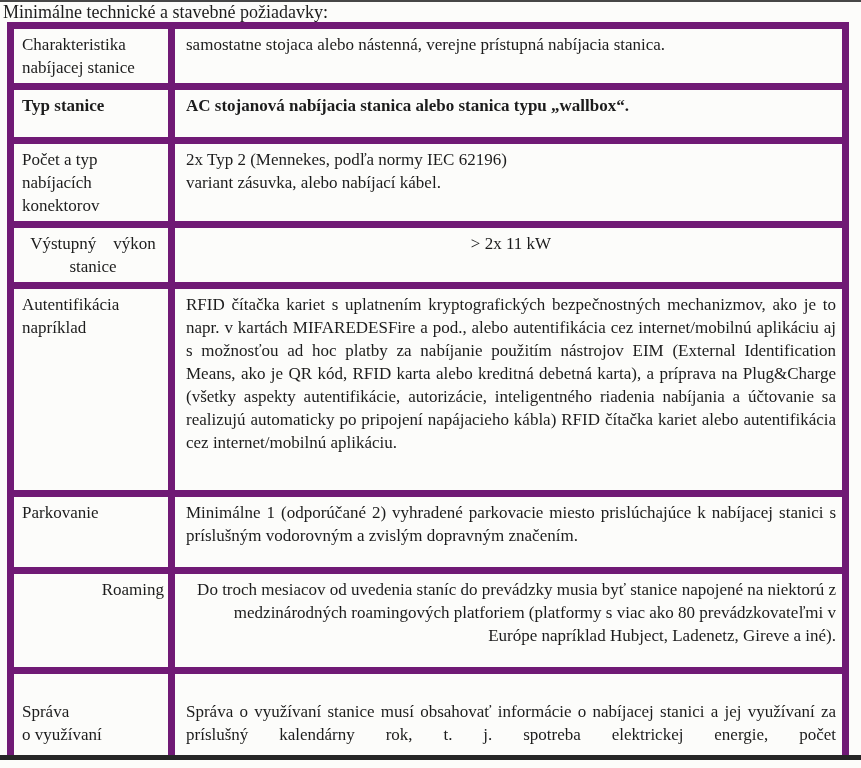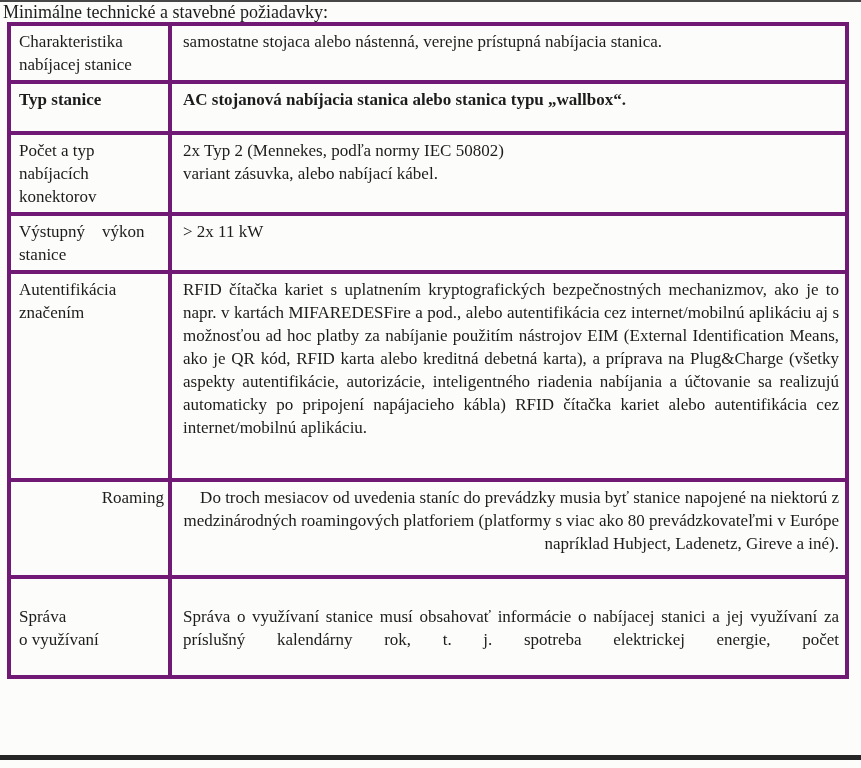"Charakteristika" td { border: 4px solid #701a75 -> 7px solid #701a75 }
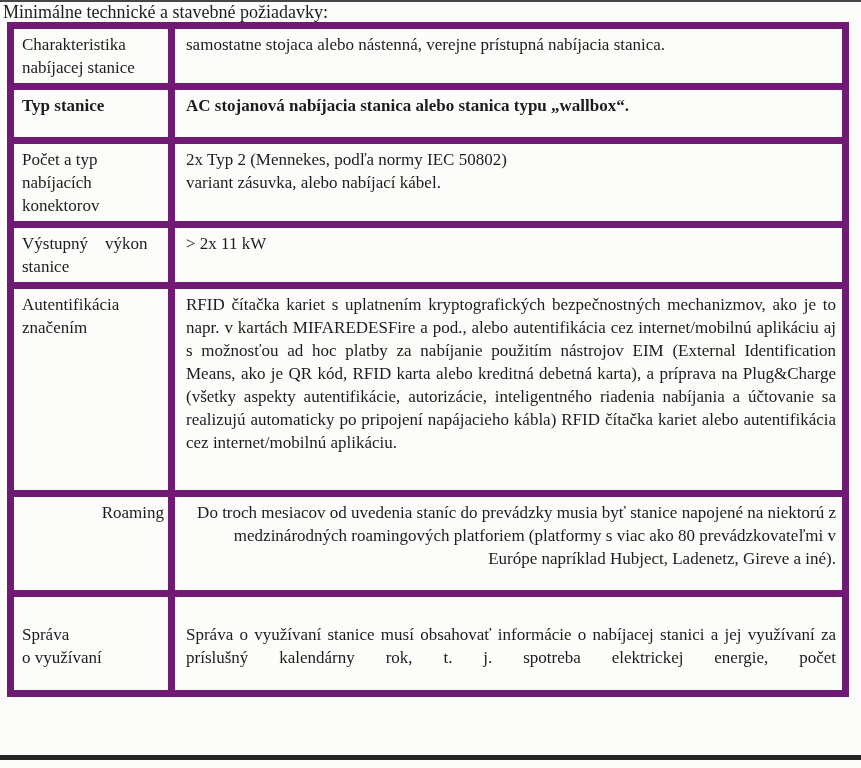"2x Typ 2 (Mennekes, podľa" td.value-cell { text: 50802 -> 62196 }
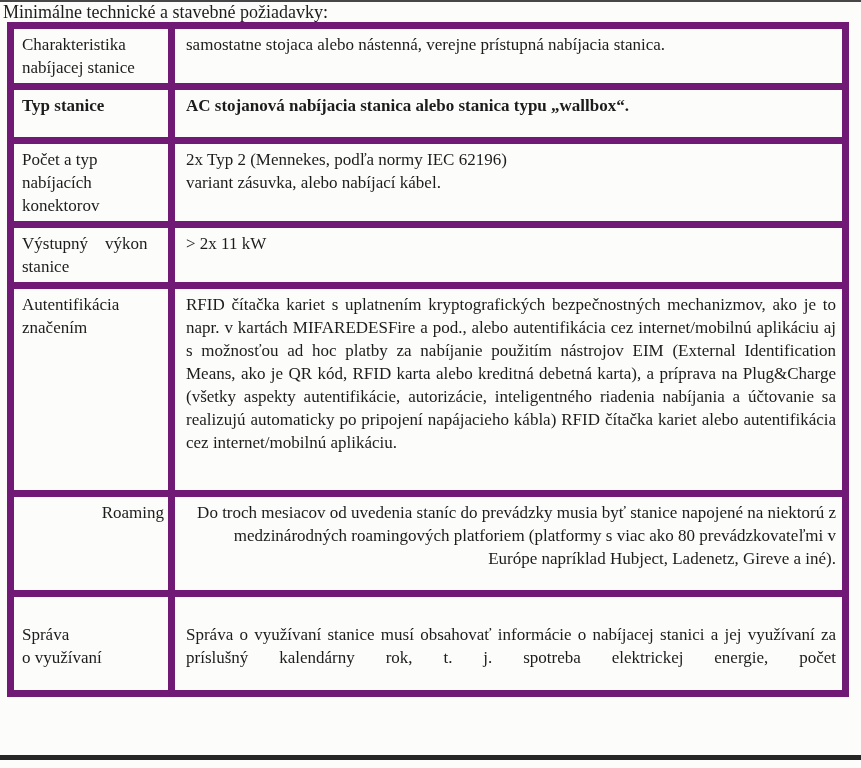"Výstupný výkon" tr.r3 td { text-align: none -> center }
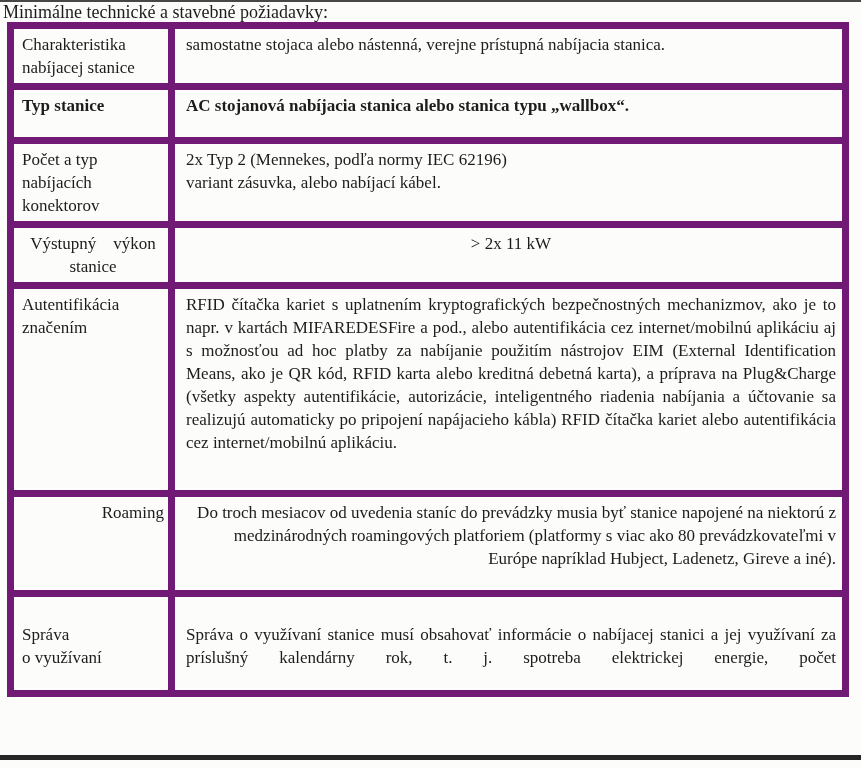"Autentifikácia" td.label-cell { text: značením -> napríklad }
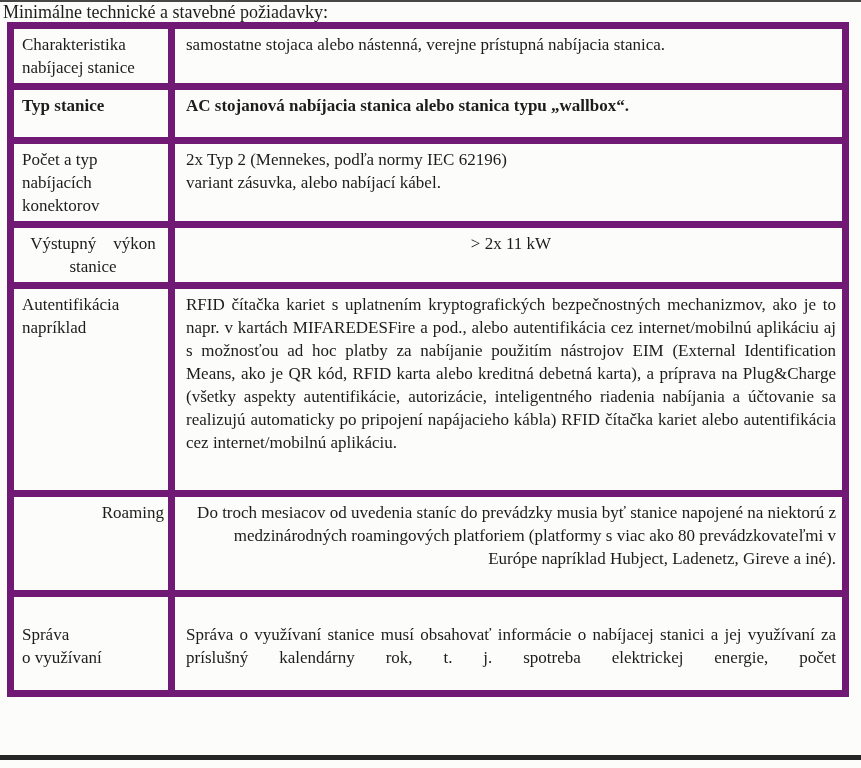"Parkovanie" tr.r6 { html: none -> <tr> <td>Parkovanie</td> <td>Minimálne 1 (odporúčané 2) vyhradené parkovacie miesto prislúchajúce k nabíjacej stanici s príslušným vodorovným a zvislým dopravným značením.</td> </tr> }
